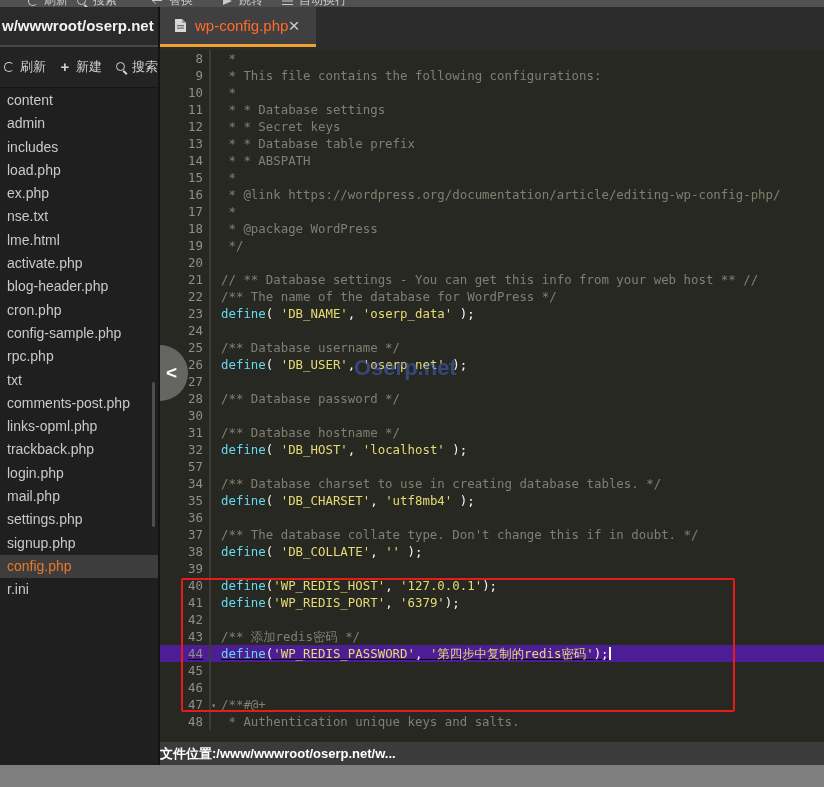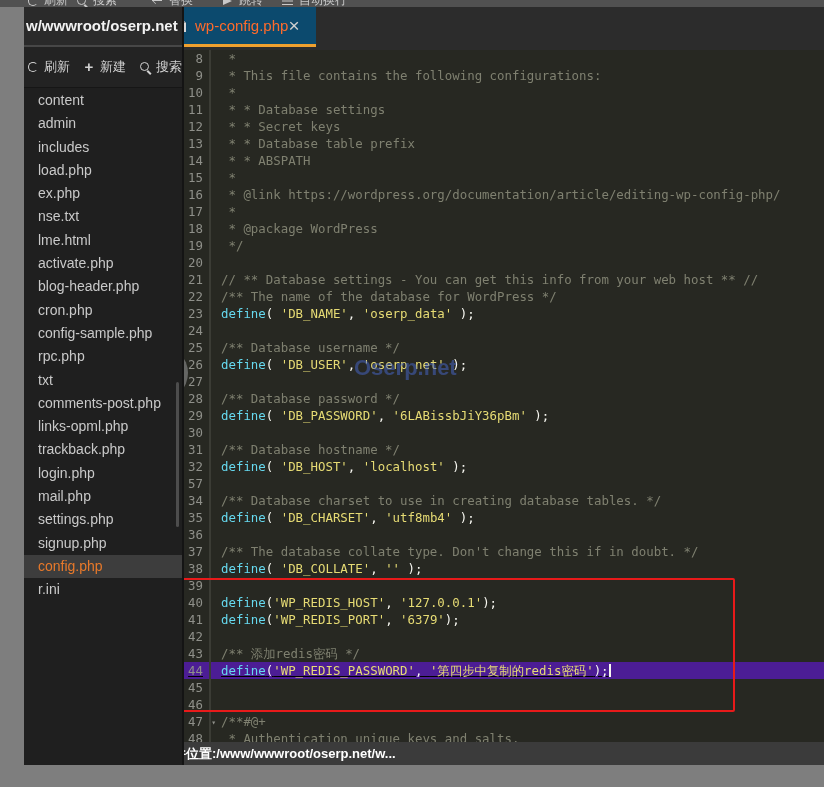"w/wwwroot/oserp.net" #sidebar { margin-left: 24px -> none }
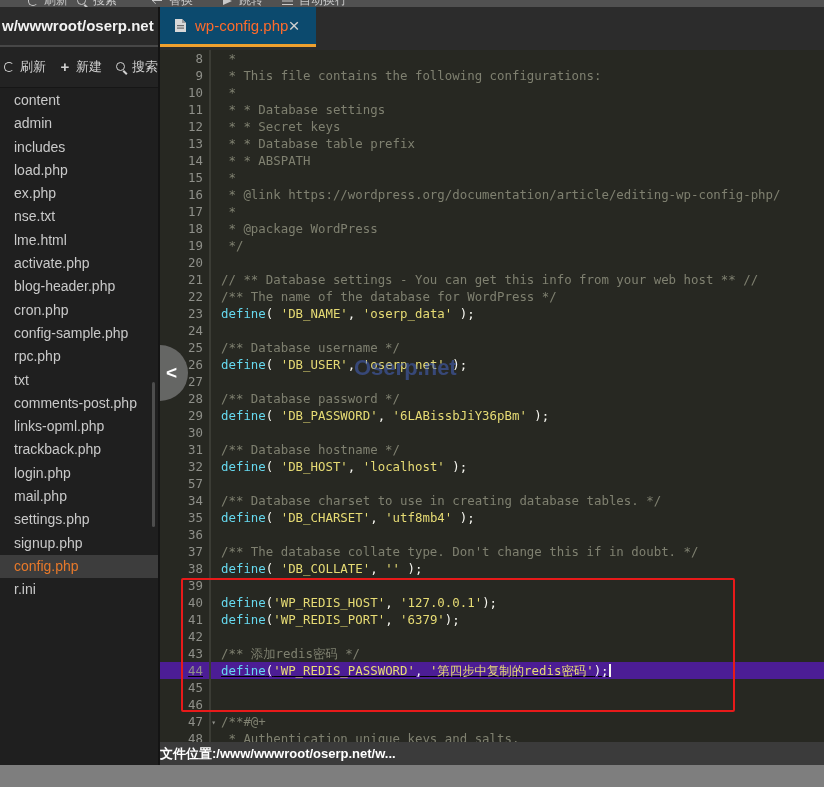"wp-config.php" .tab { background: #0c4a6e -> #404040 }
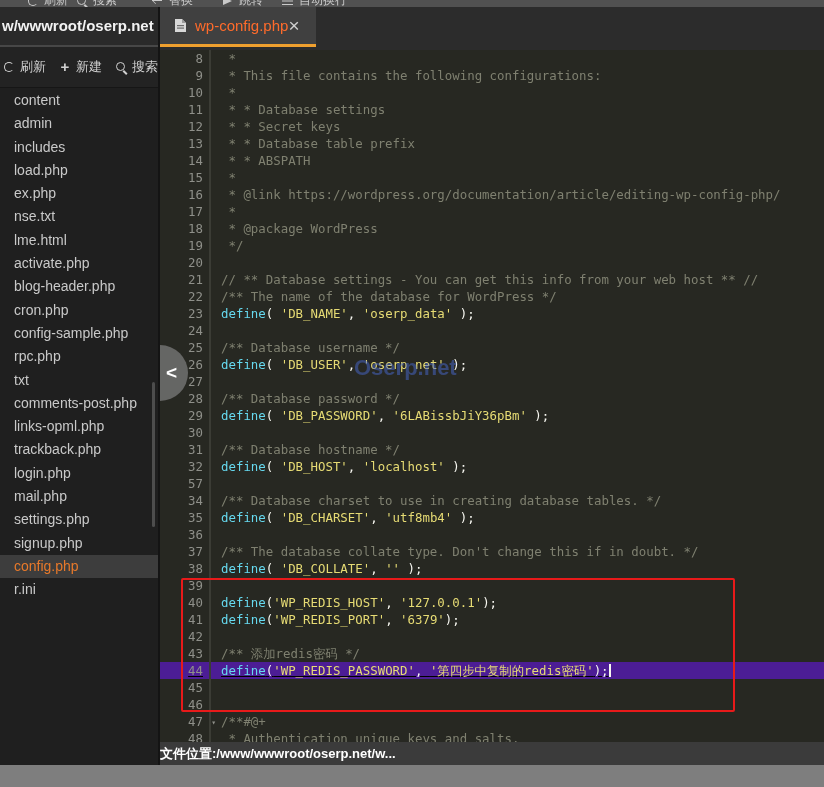"content" .file-item { padding-left: 14px -> 7px }
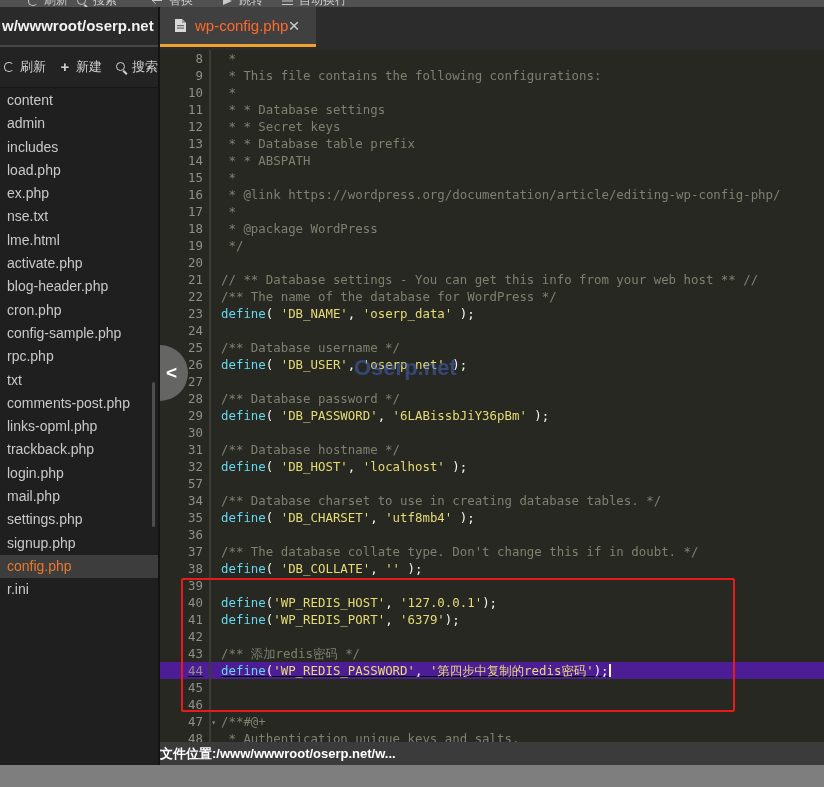"29" div.line { html: <div><span>29</span><span><span>define</span><span>( </span><span>'DB_PASSWORD'</span><span>, </span><span>'6LABissbJiY36pBm'</span><span> );</span></span></div> -> none }
